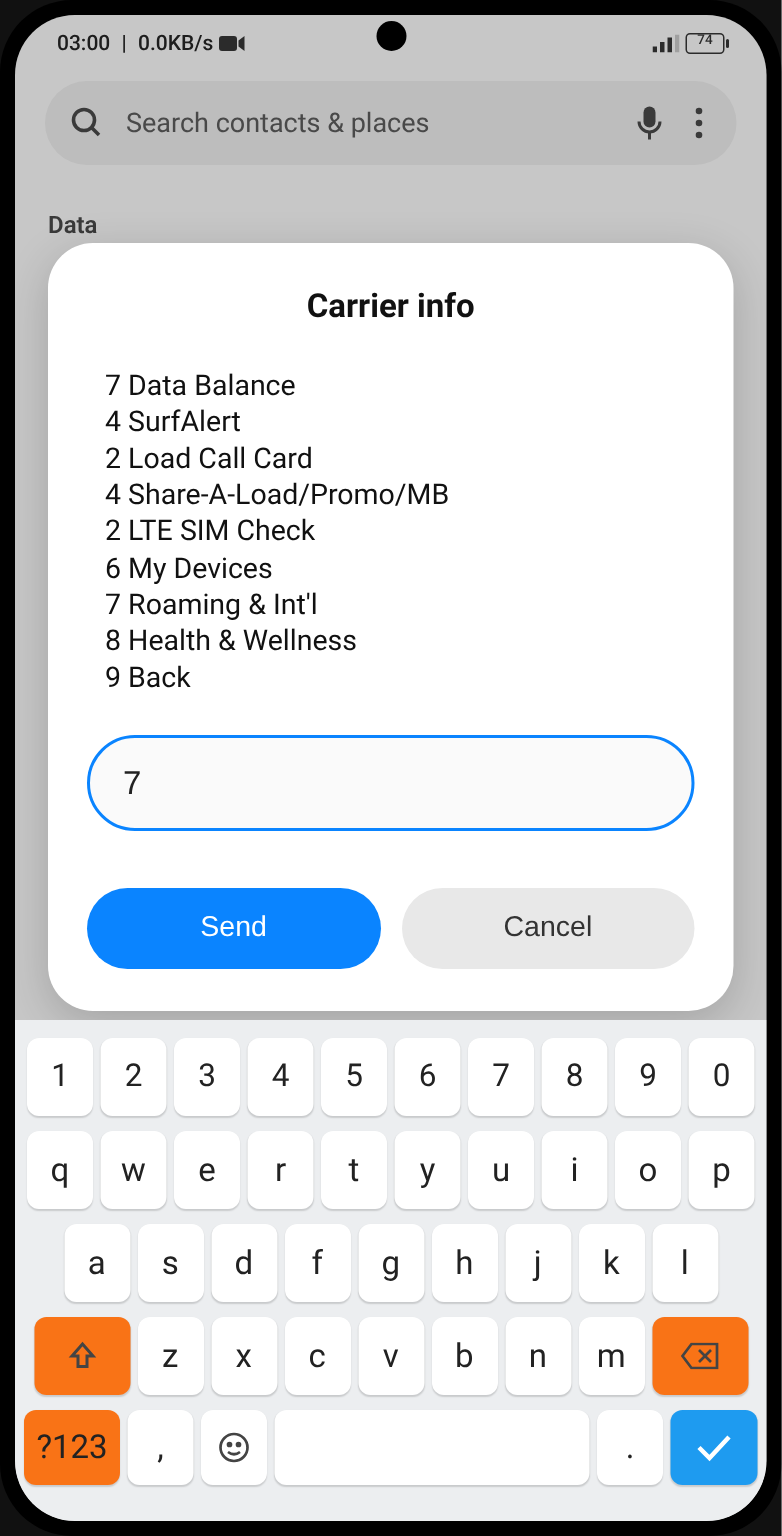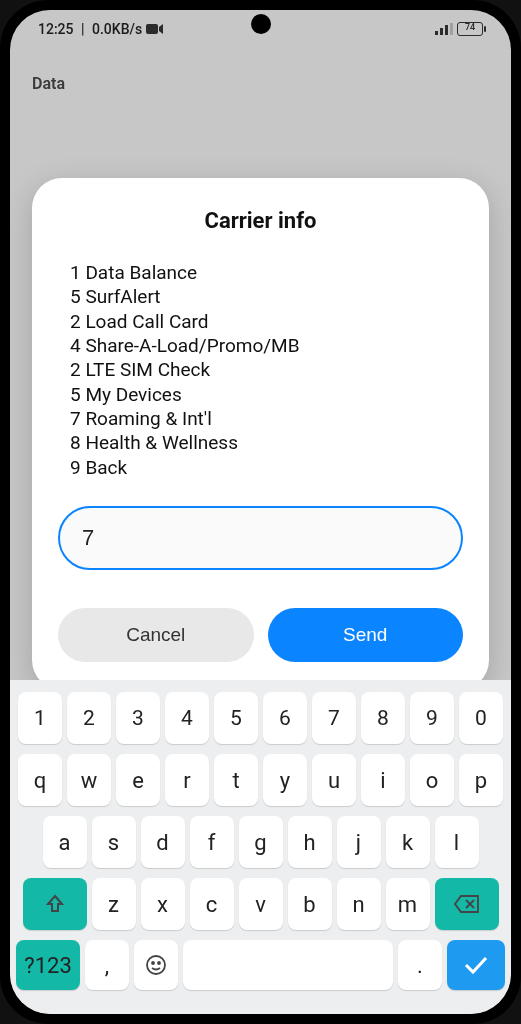"12:25" span { text: 12:25 -> 03:00 }
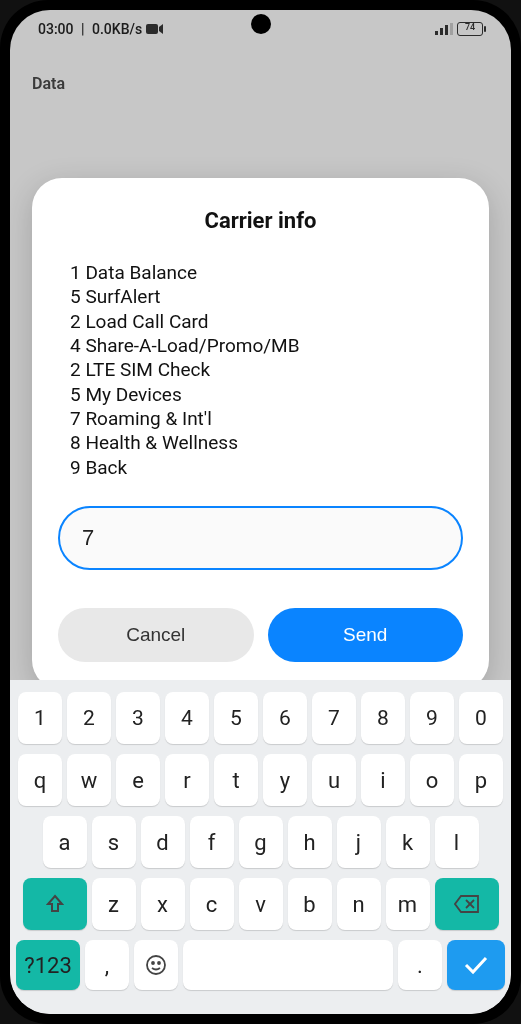"Search contacts & places" div.search-bar { html: none -> <div> <svg> <circle></circle> <line></line> </svg> <span>Search contacts &amp; places</span> <svg> <rect></rect> <path></path> <line></line> </svg> <svg> <circle></circle> <circle></circle> <circle></circle> </svg> </div> }
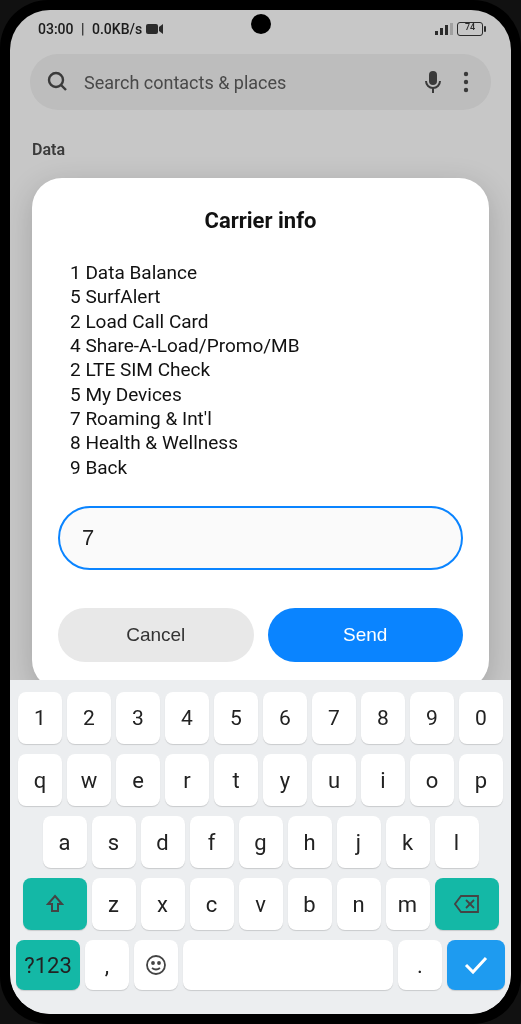"Carrier info" .dialog { top: 168px -> 152px }
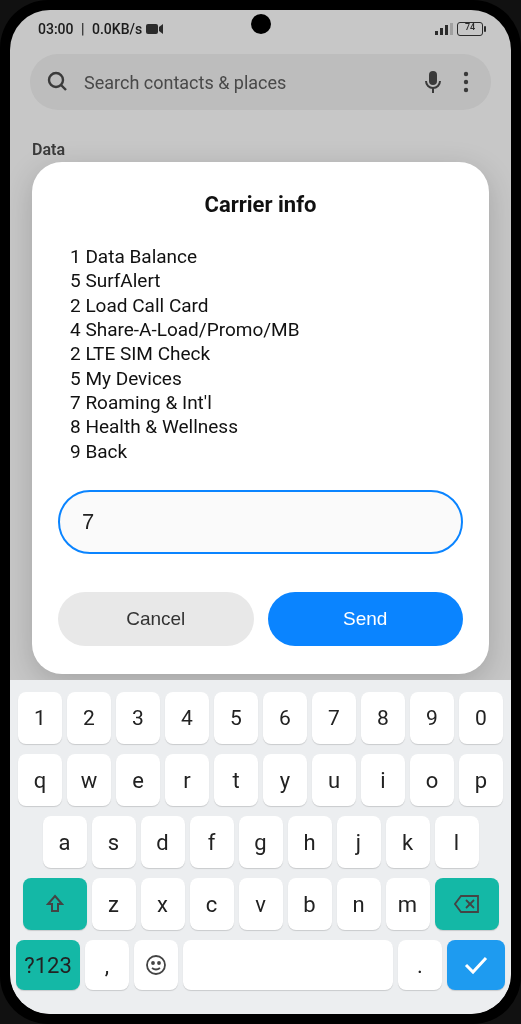"1 Data Balance" div { text: 1 -> 7 }
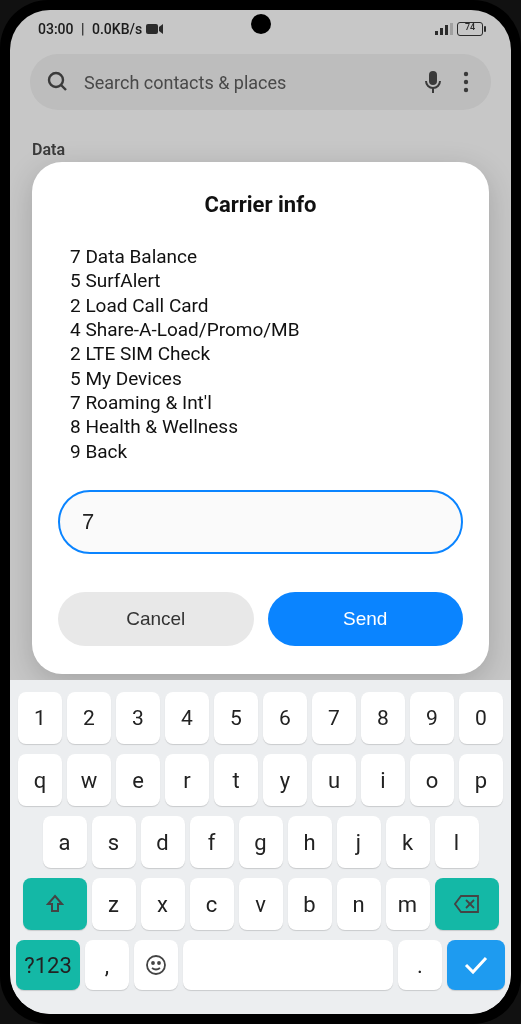"5 SurfAlert" div { text: 5 -> 4 }
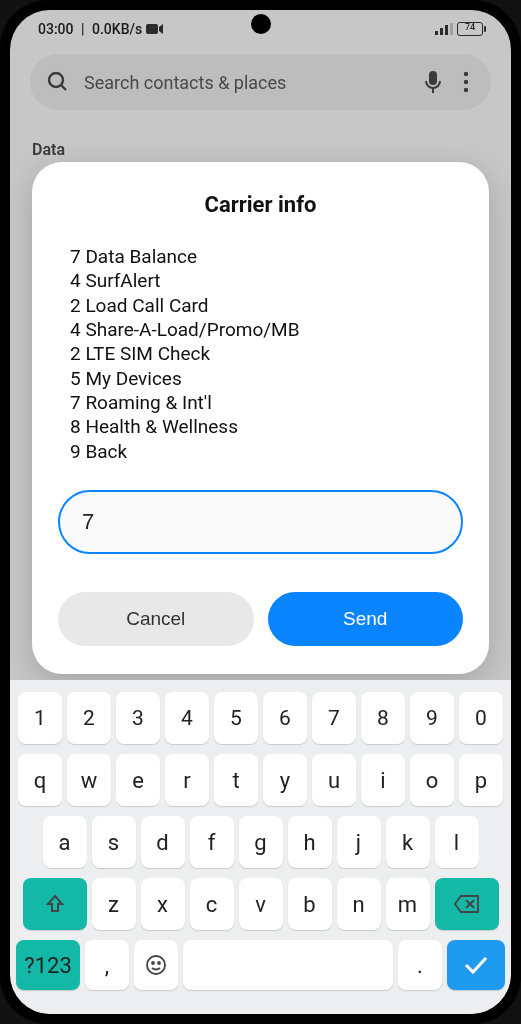"5 My Devices" div { text: 5 -> 6 }
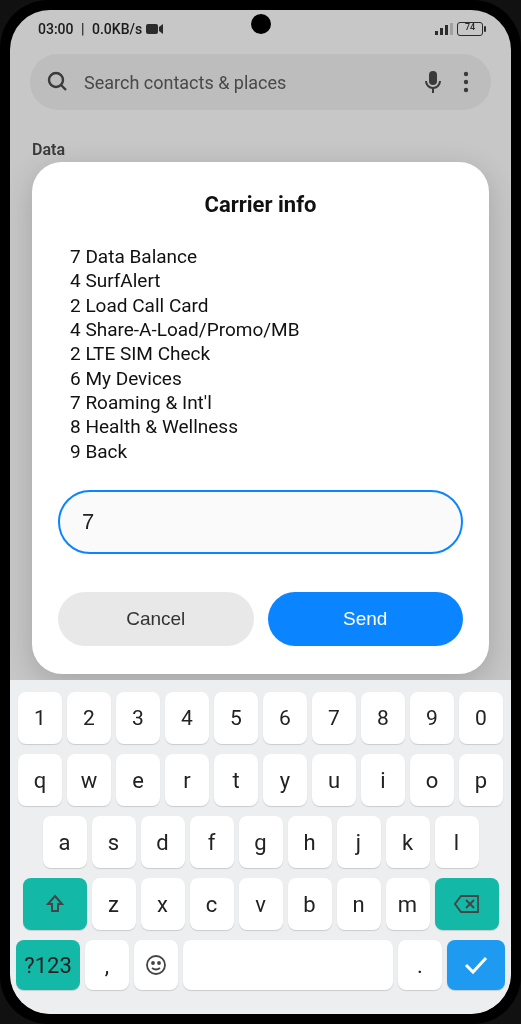"Cancel" button.btn { order: before "Send" -> after "Send" }
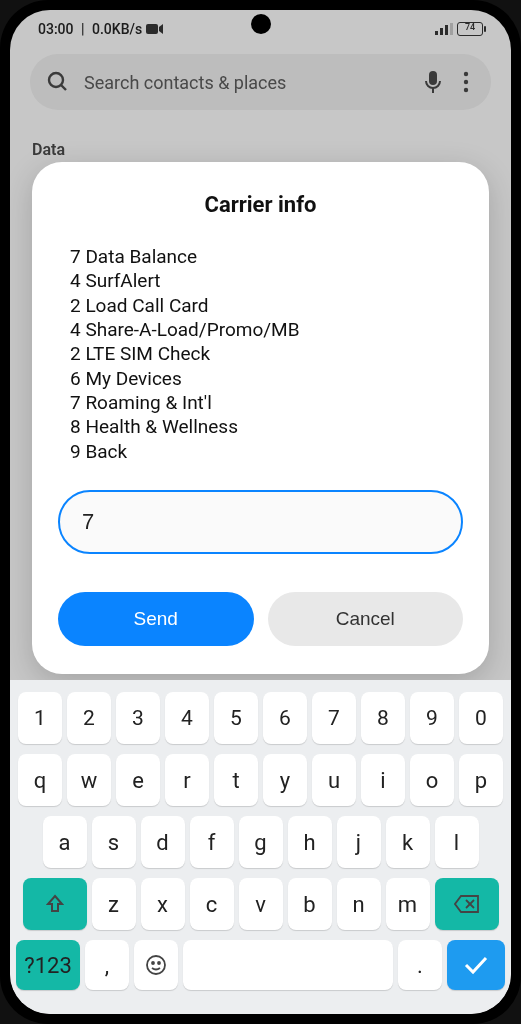"?123" .key-wide { background: #14b8a6 -> #f97316 }
